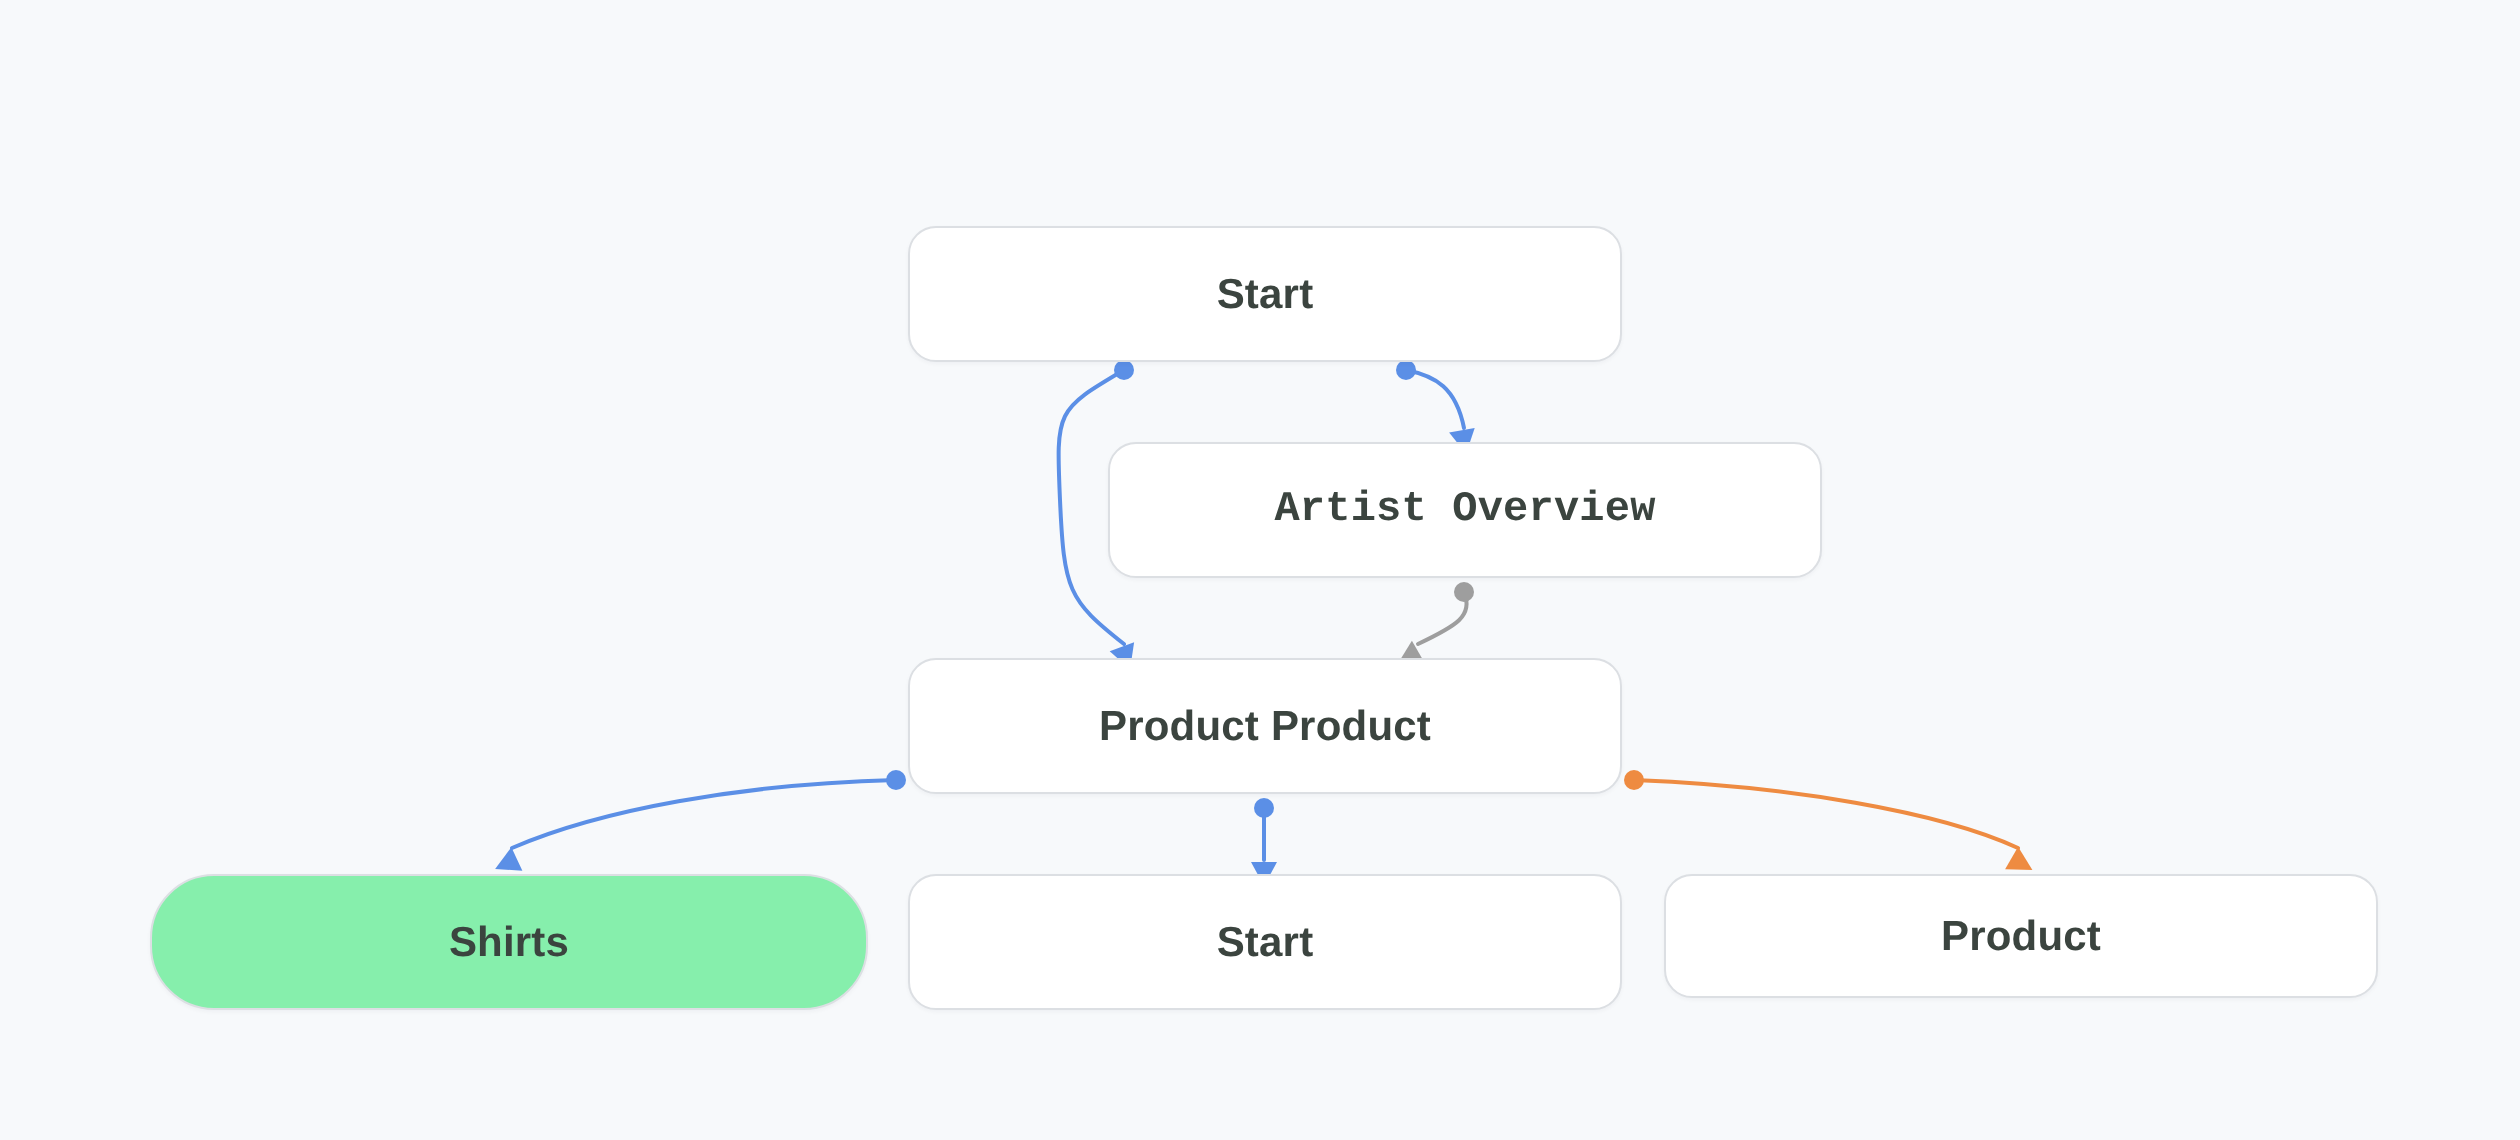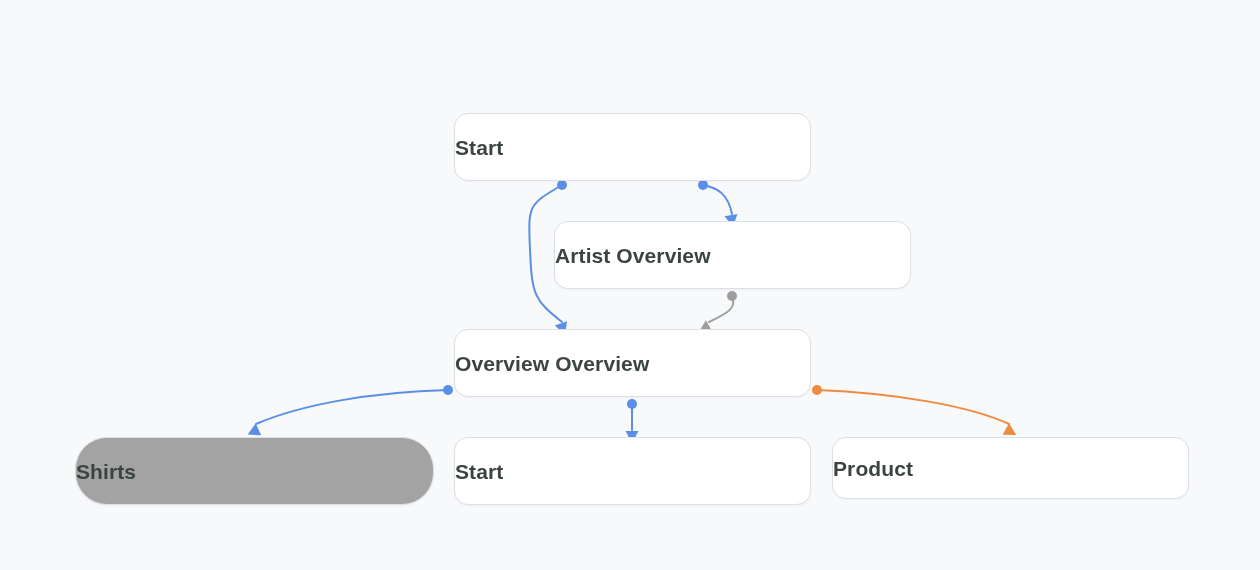"Start" .node { justify-content: none -> center }
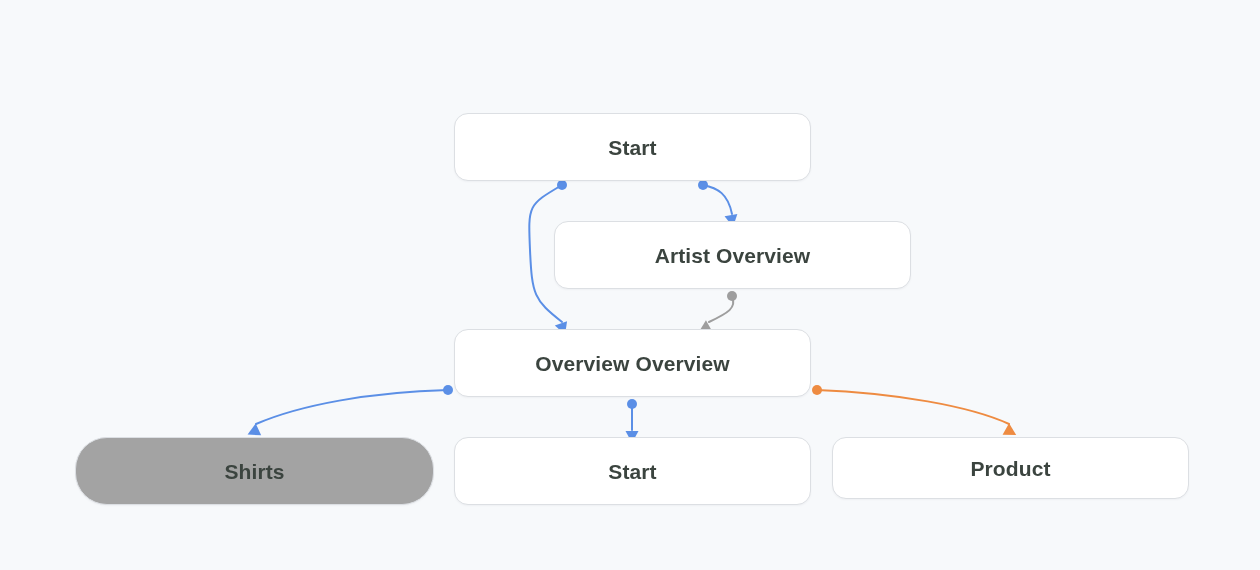"Artist Overview" span.node-label { font-family: none -> Liberation Mono, monospace }
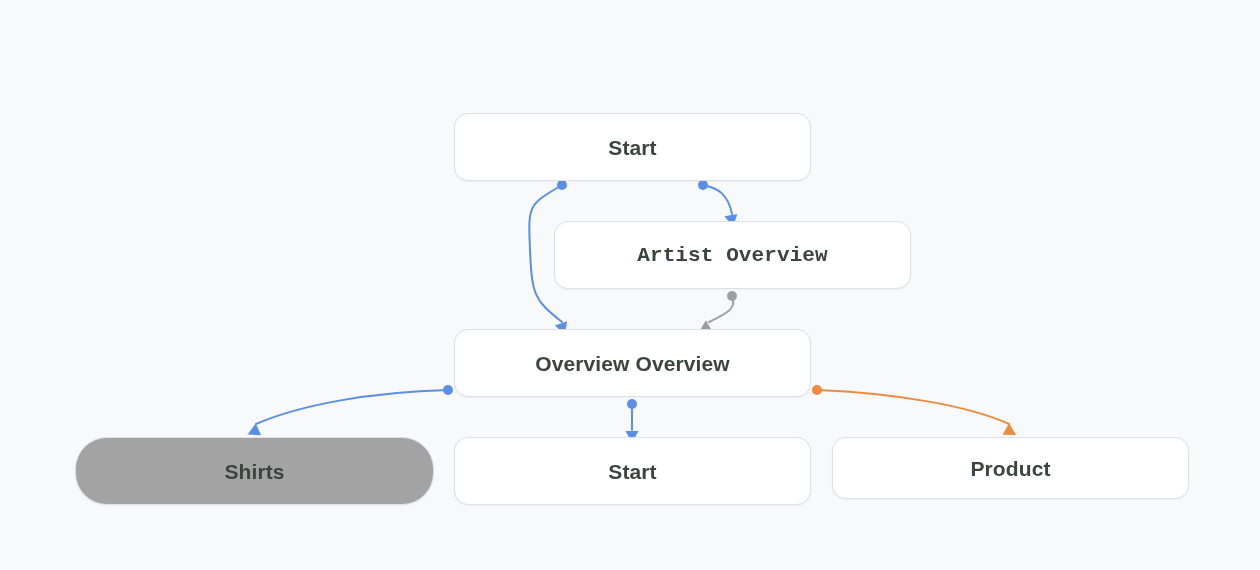"Overview Overview" span.node-label { text: Overview Overview -> Product Product }
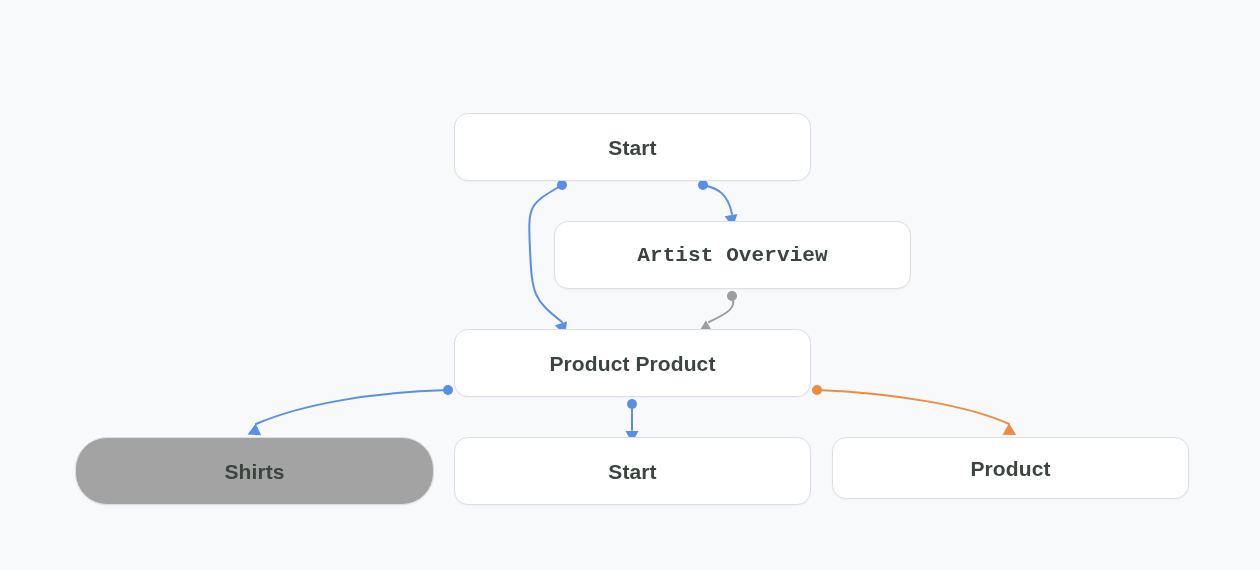"Shirts" div.node { background: #a3a3a3 -> #86efac }
